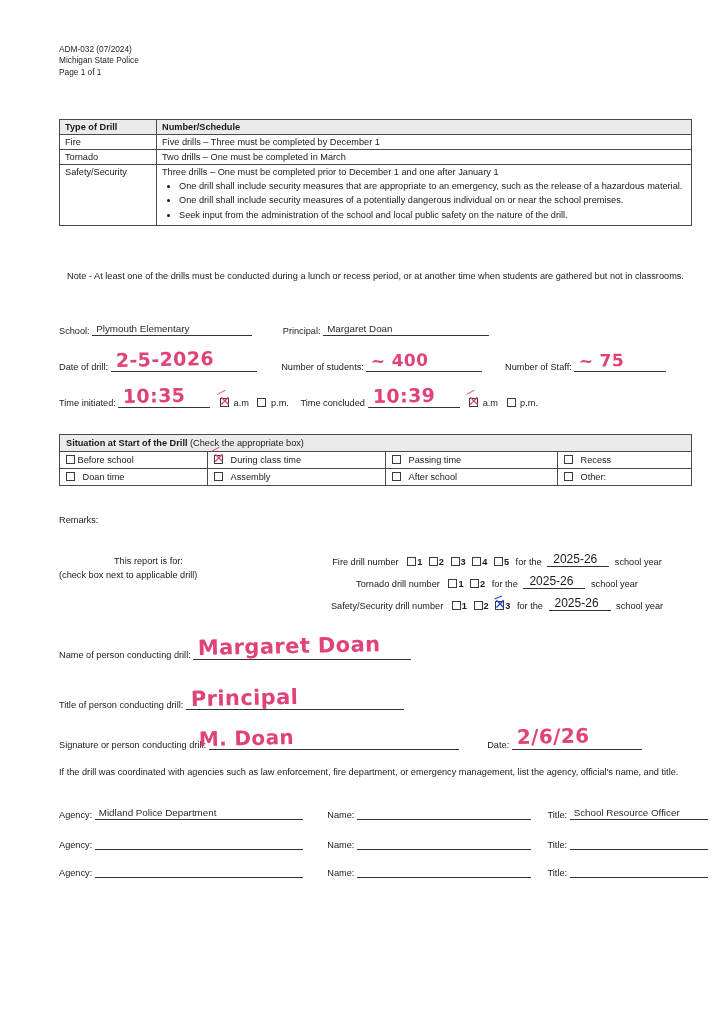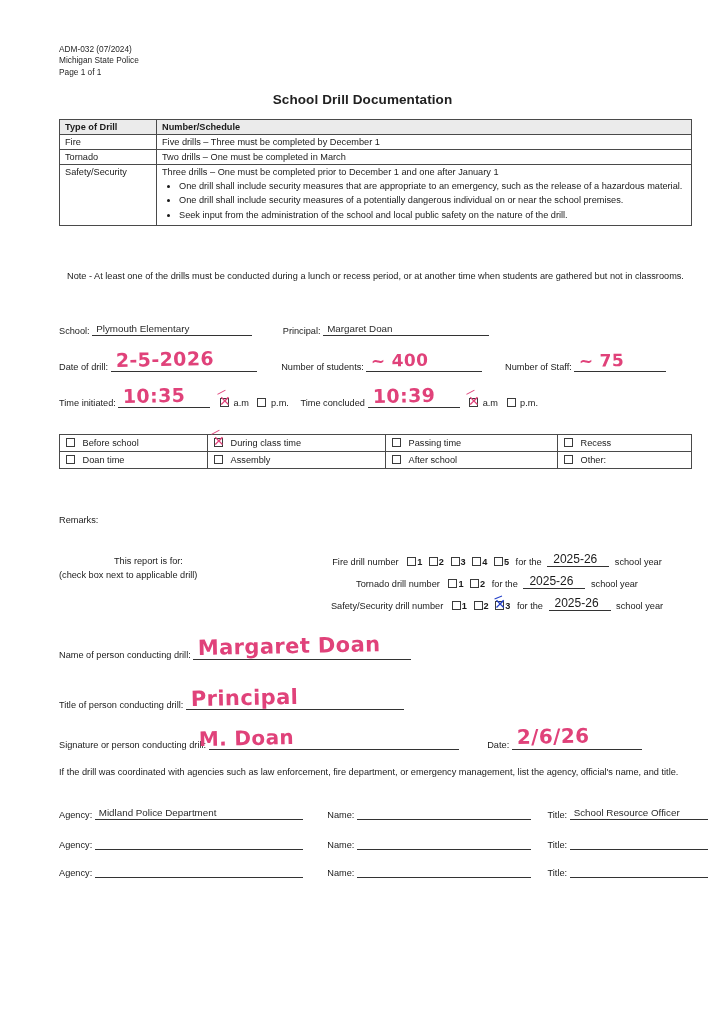"School Drill Documentation" div.doc-title { html: <div>School Drill Documentation</div> -> none }
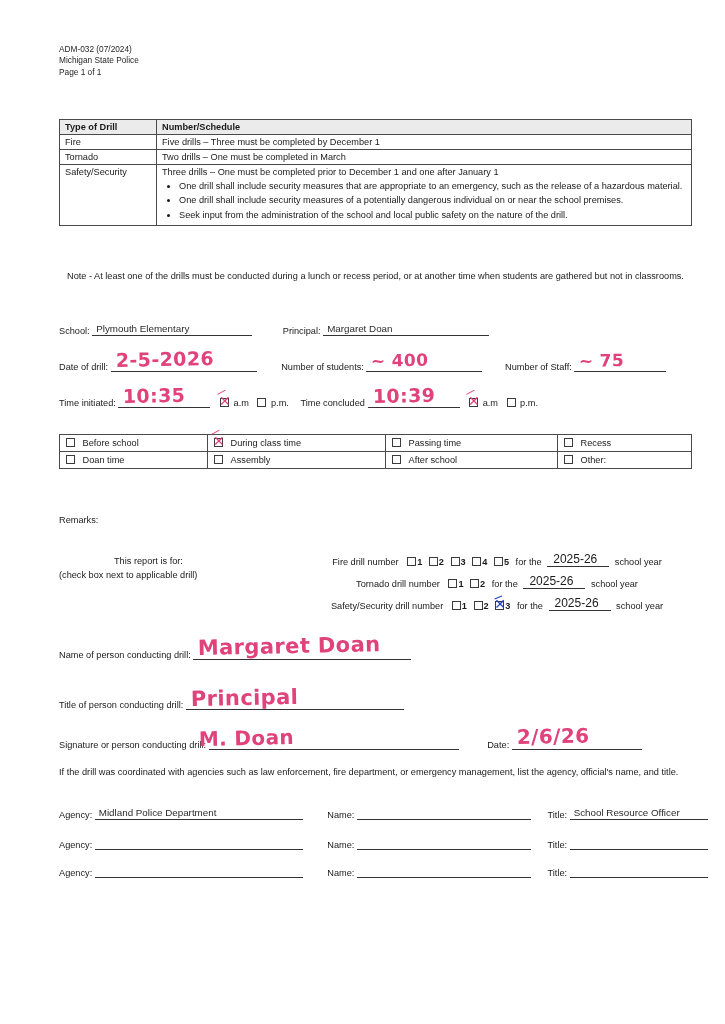"Situation at Start of the" tr { html: none -> <tr> <td> <b>Situation at Start of the Drill</b><span> (Check the appropriate box)</span> </td> </tr> }
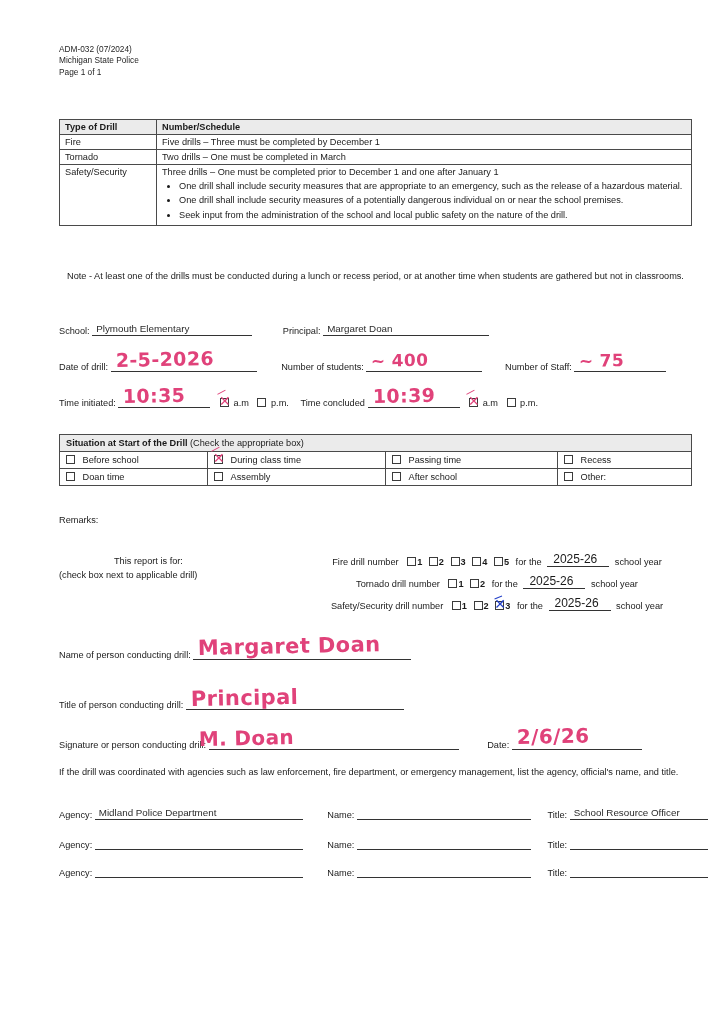"Before school" span { margin-left: 5px -> none }
